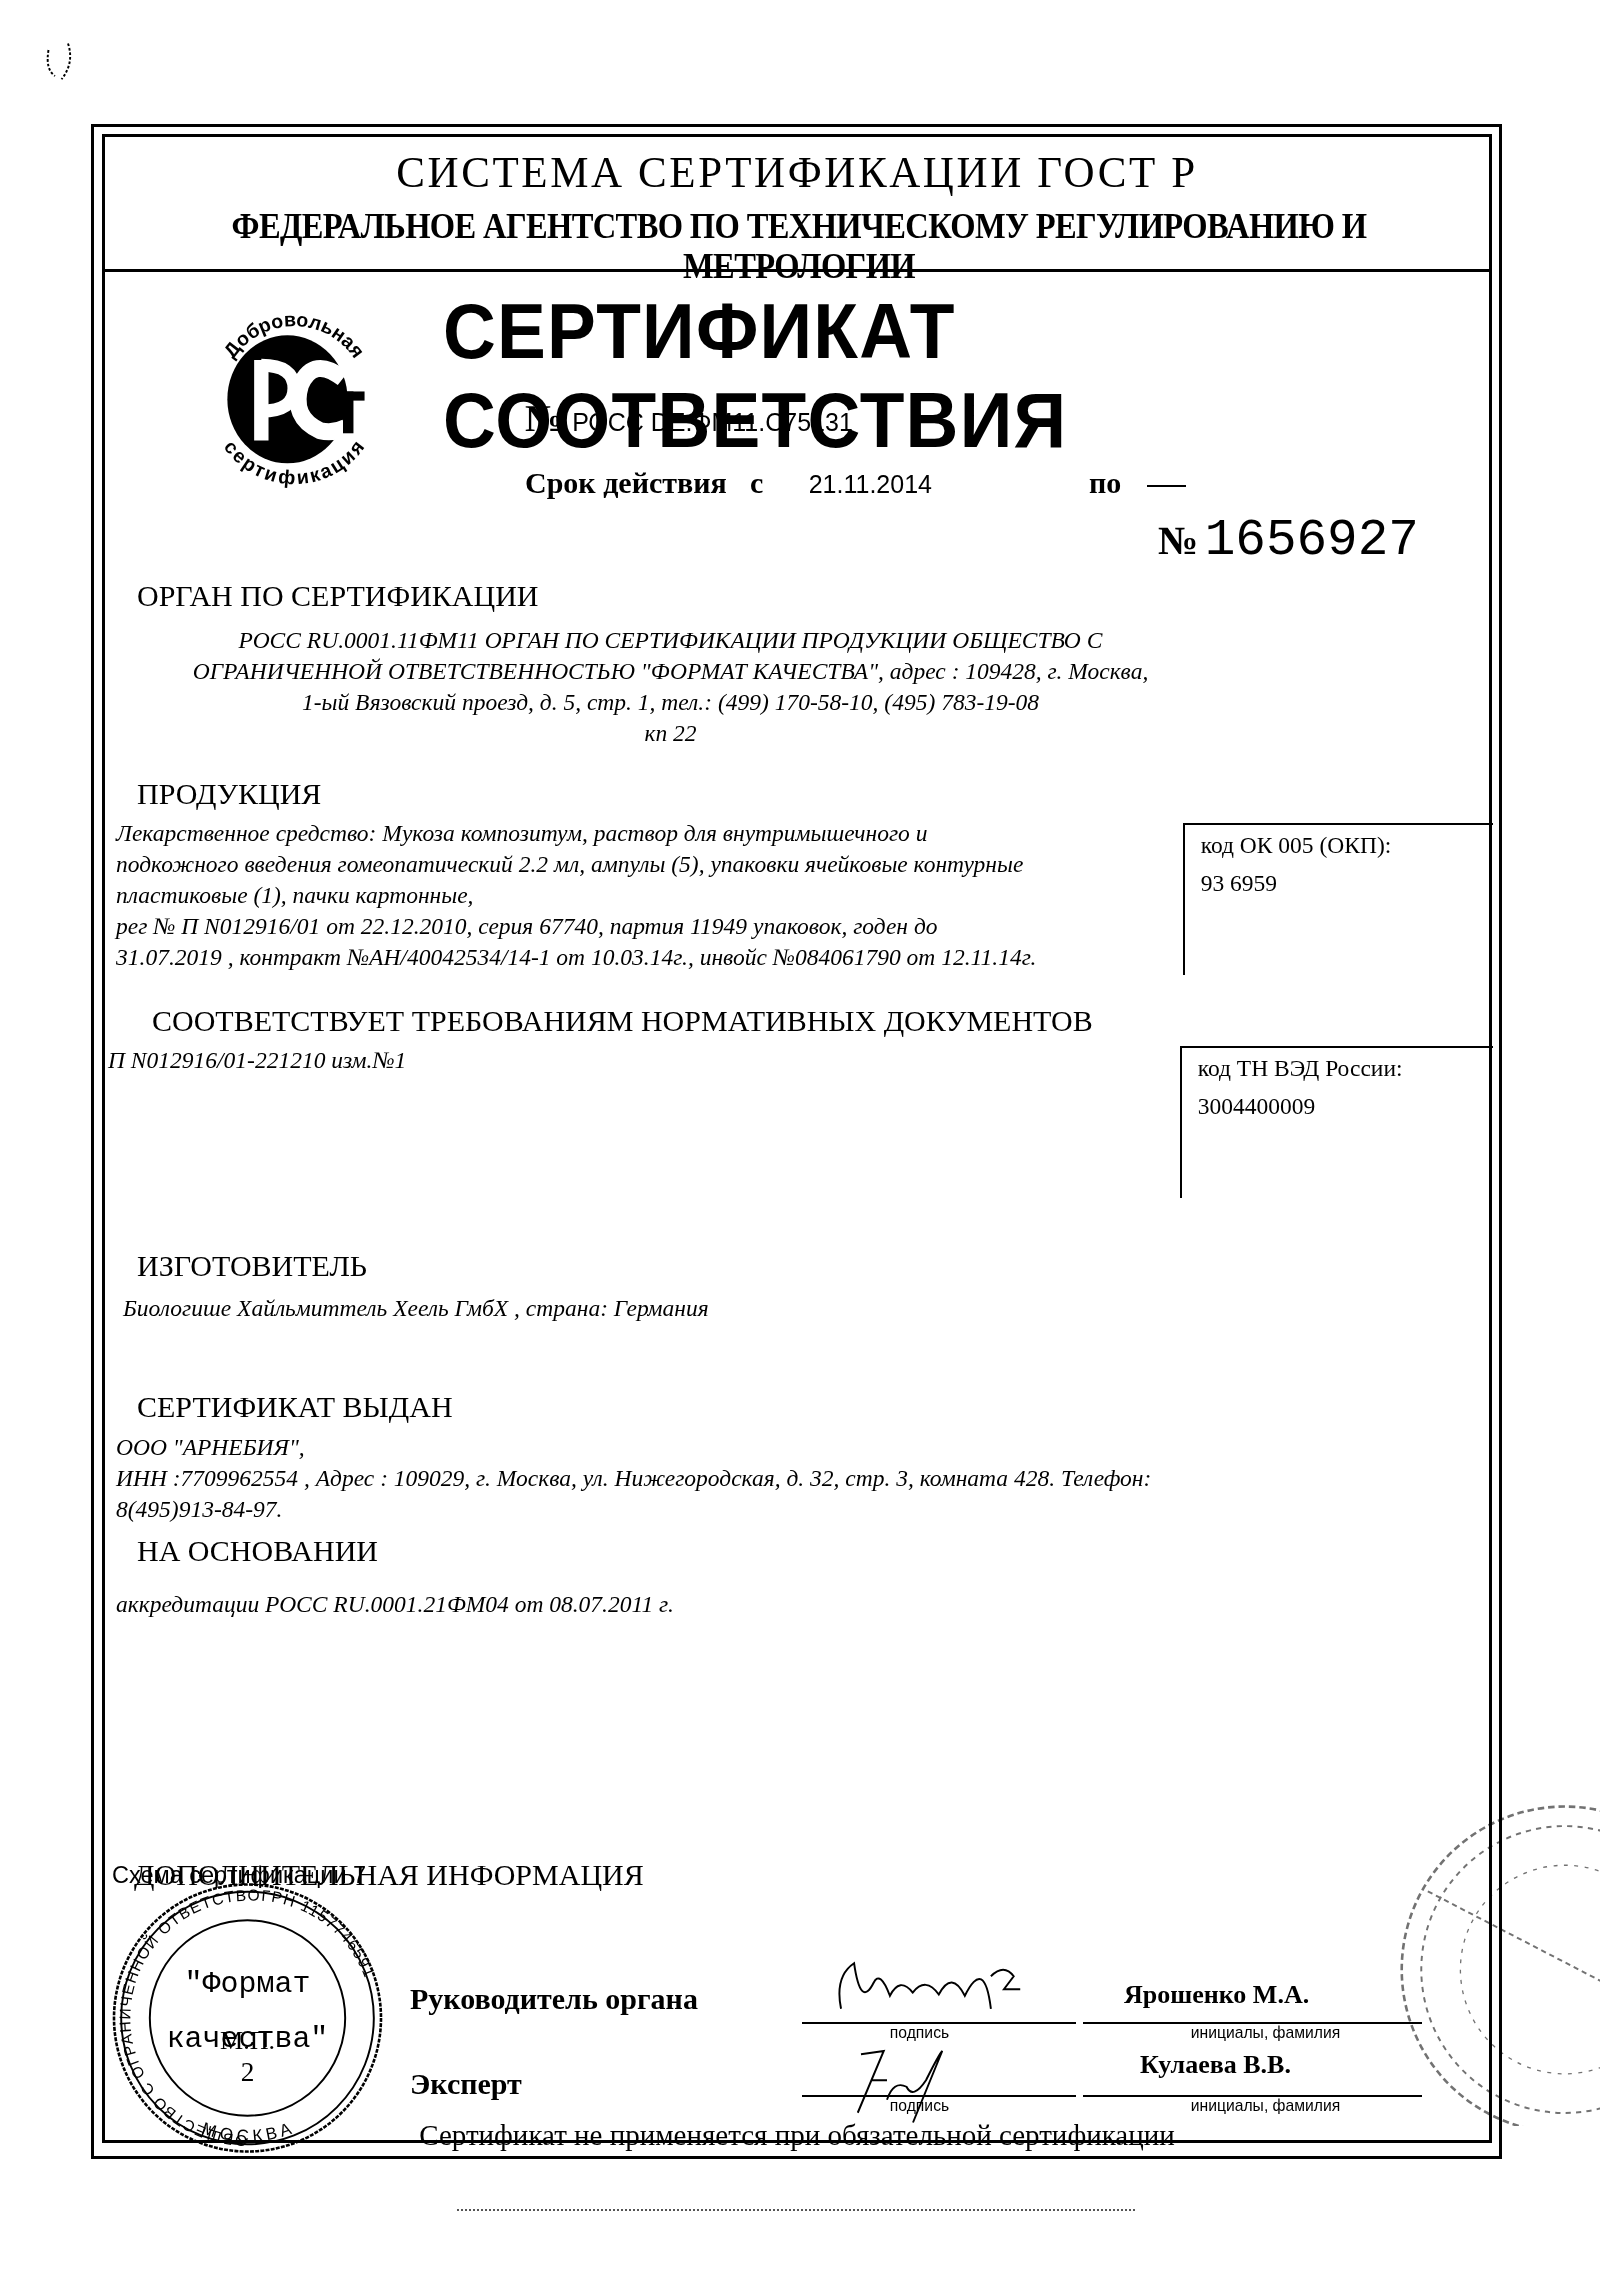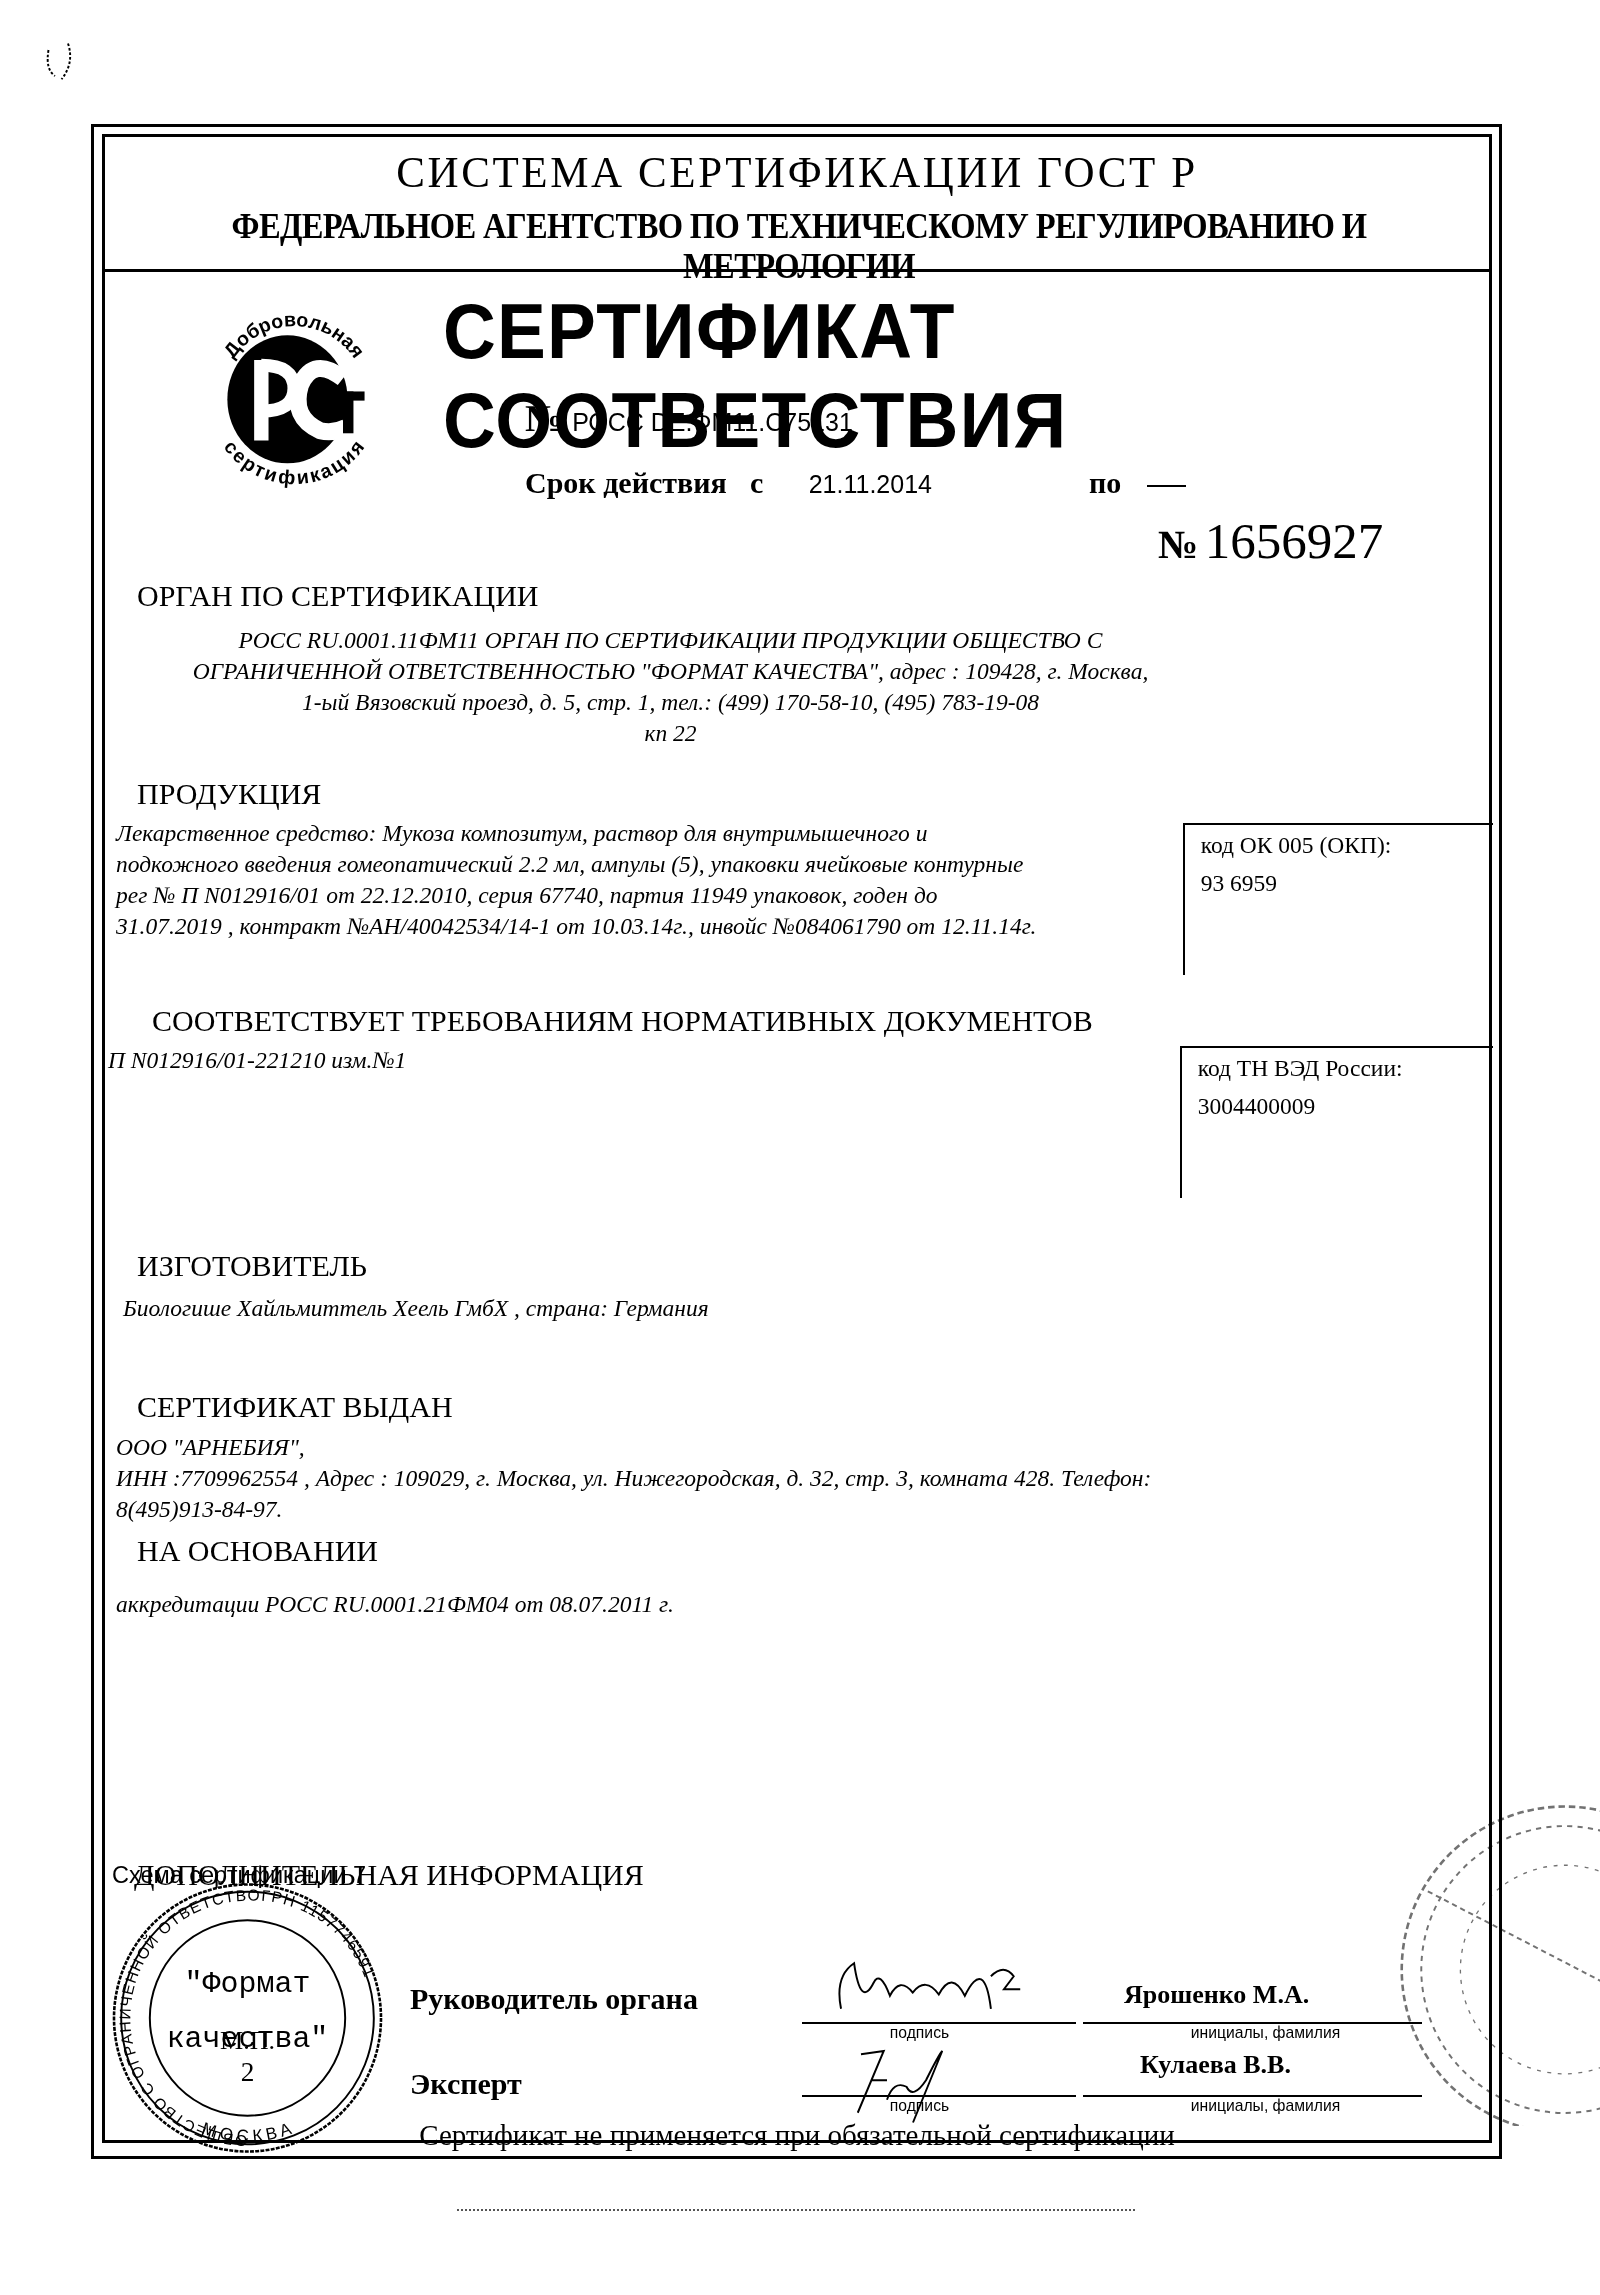"1656927" .form-no .num { font-family: Liberation Serif, serif -> Liberation Mono, monospace }
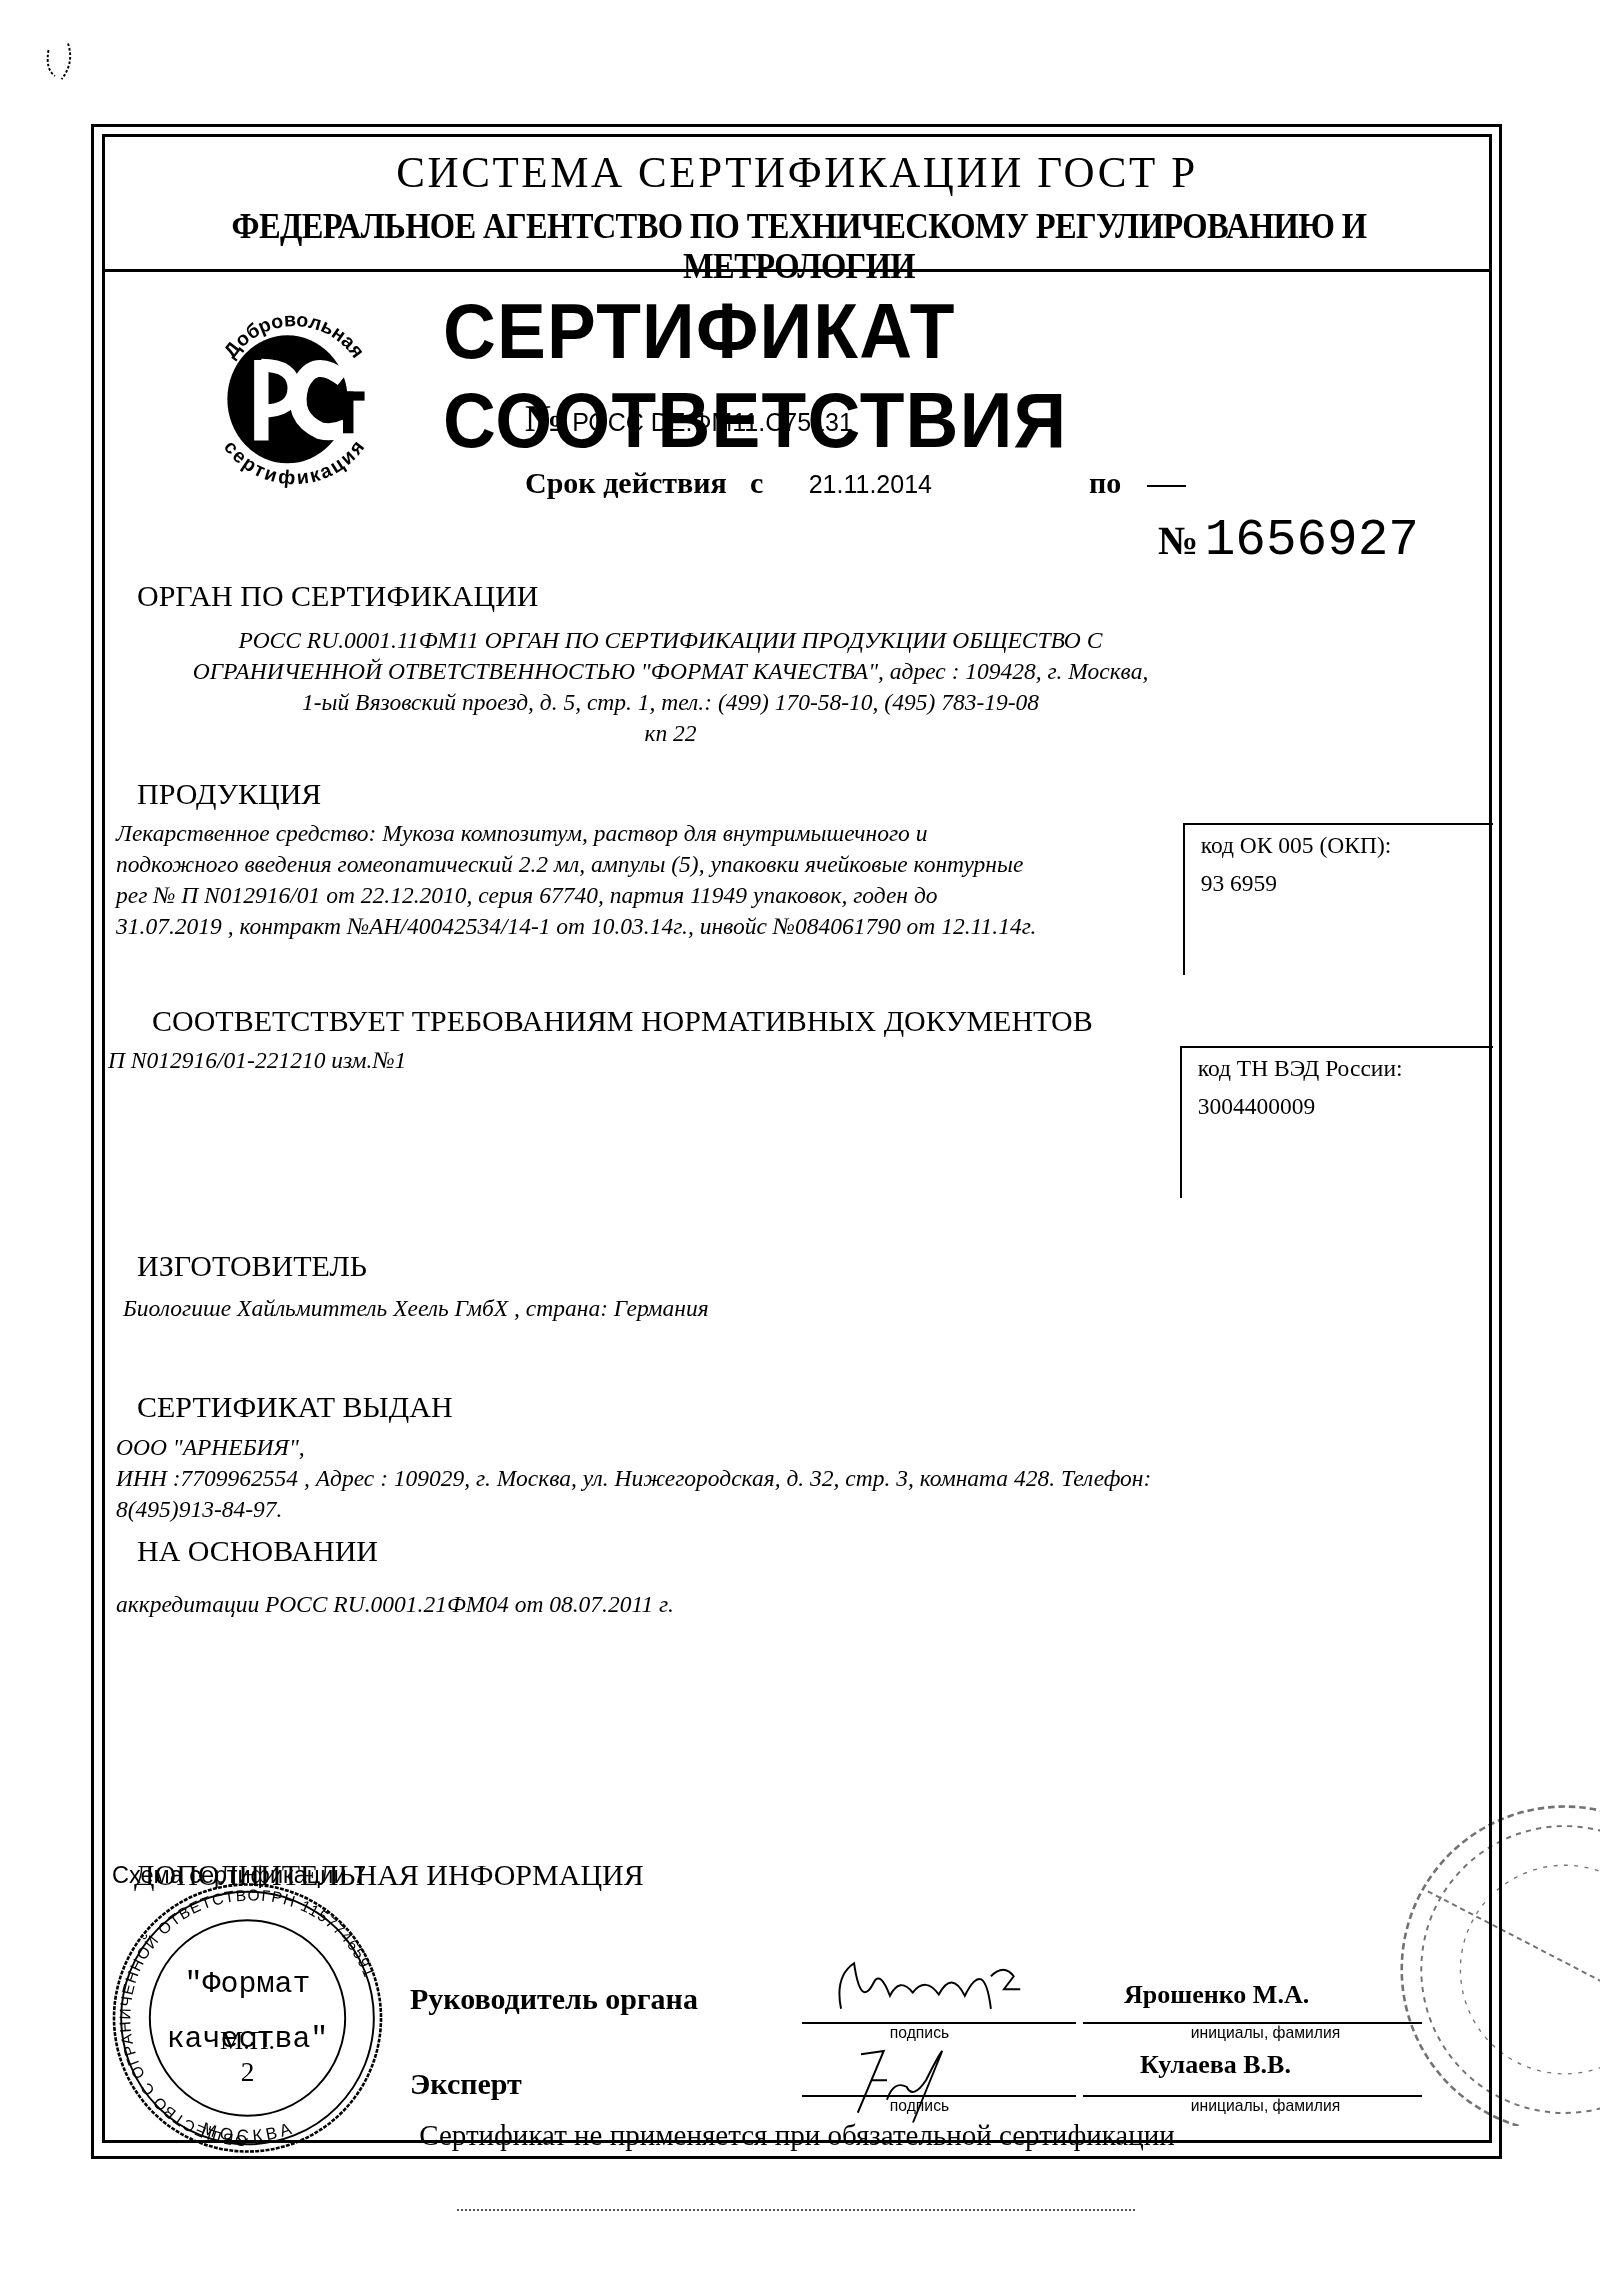"пластиковые (1), пачки картонные," div { html: none -> <div>пластиковые (1), пачки картонные,</div> }
